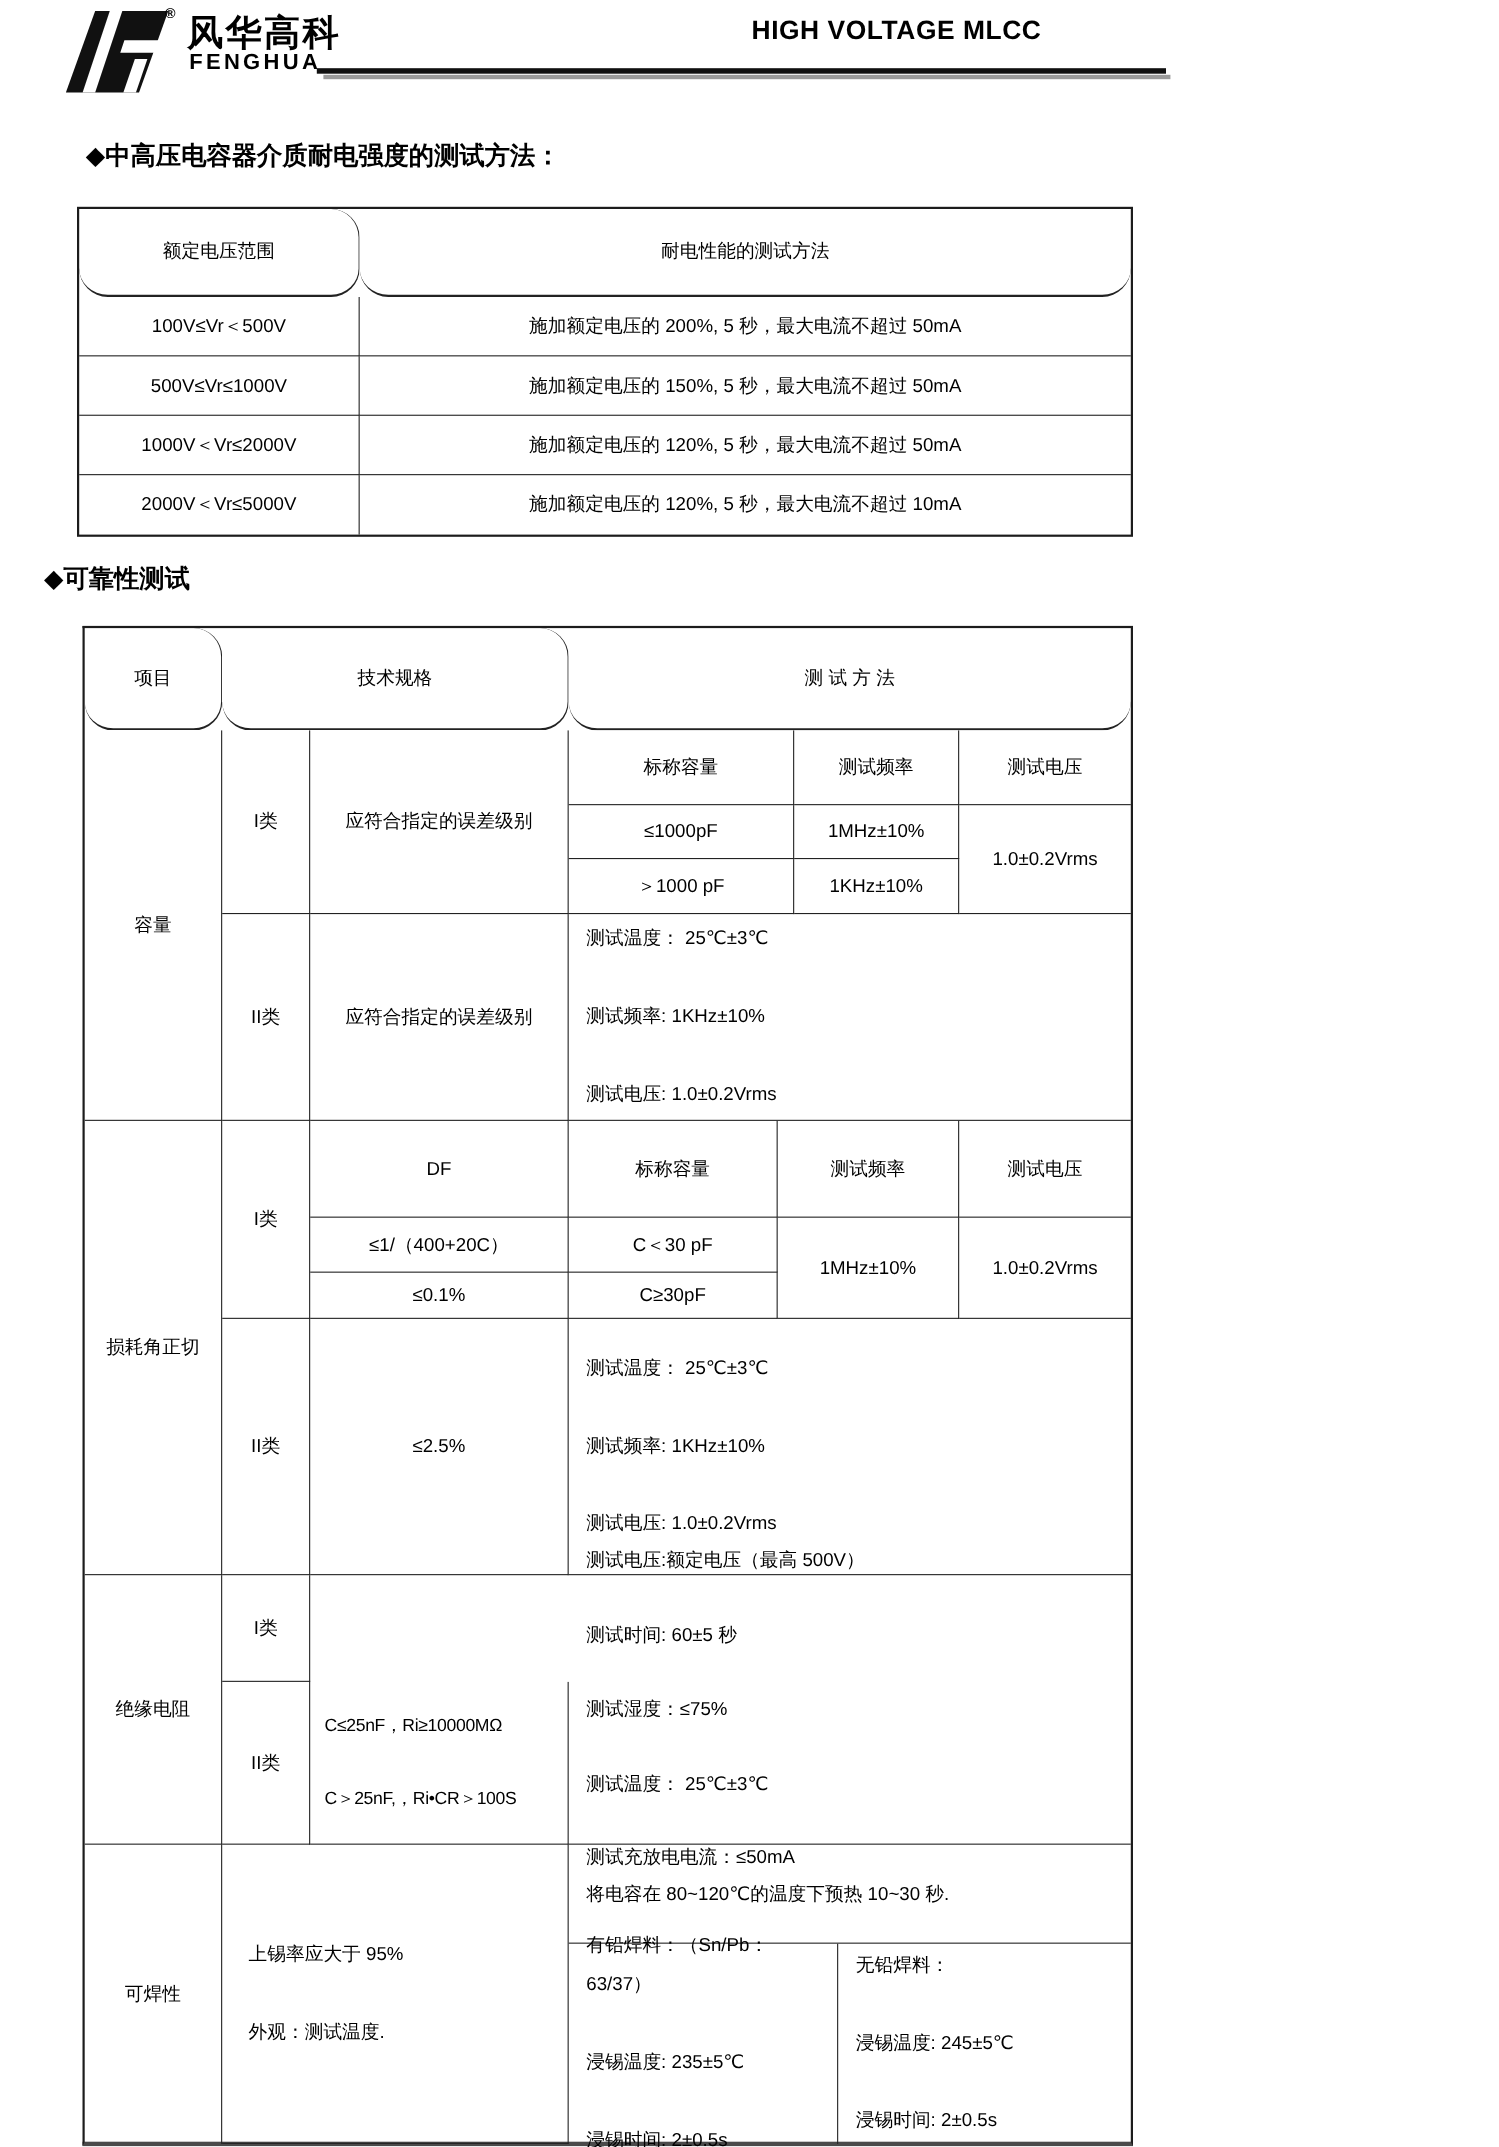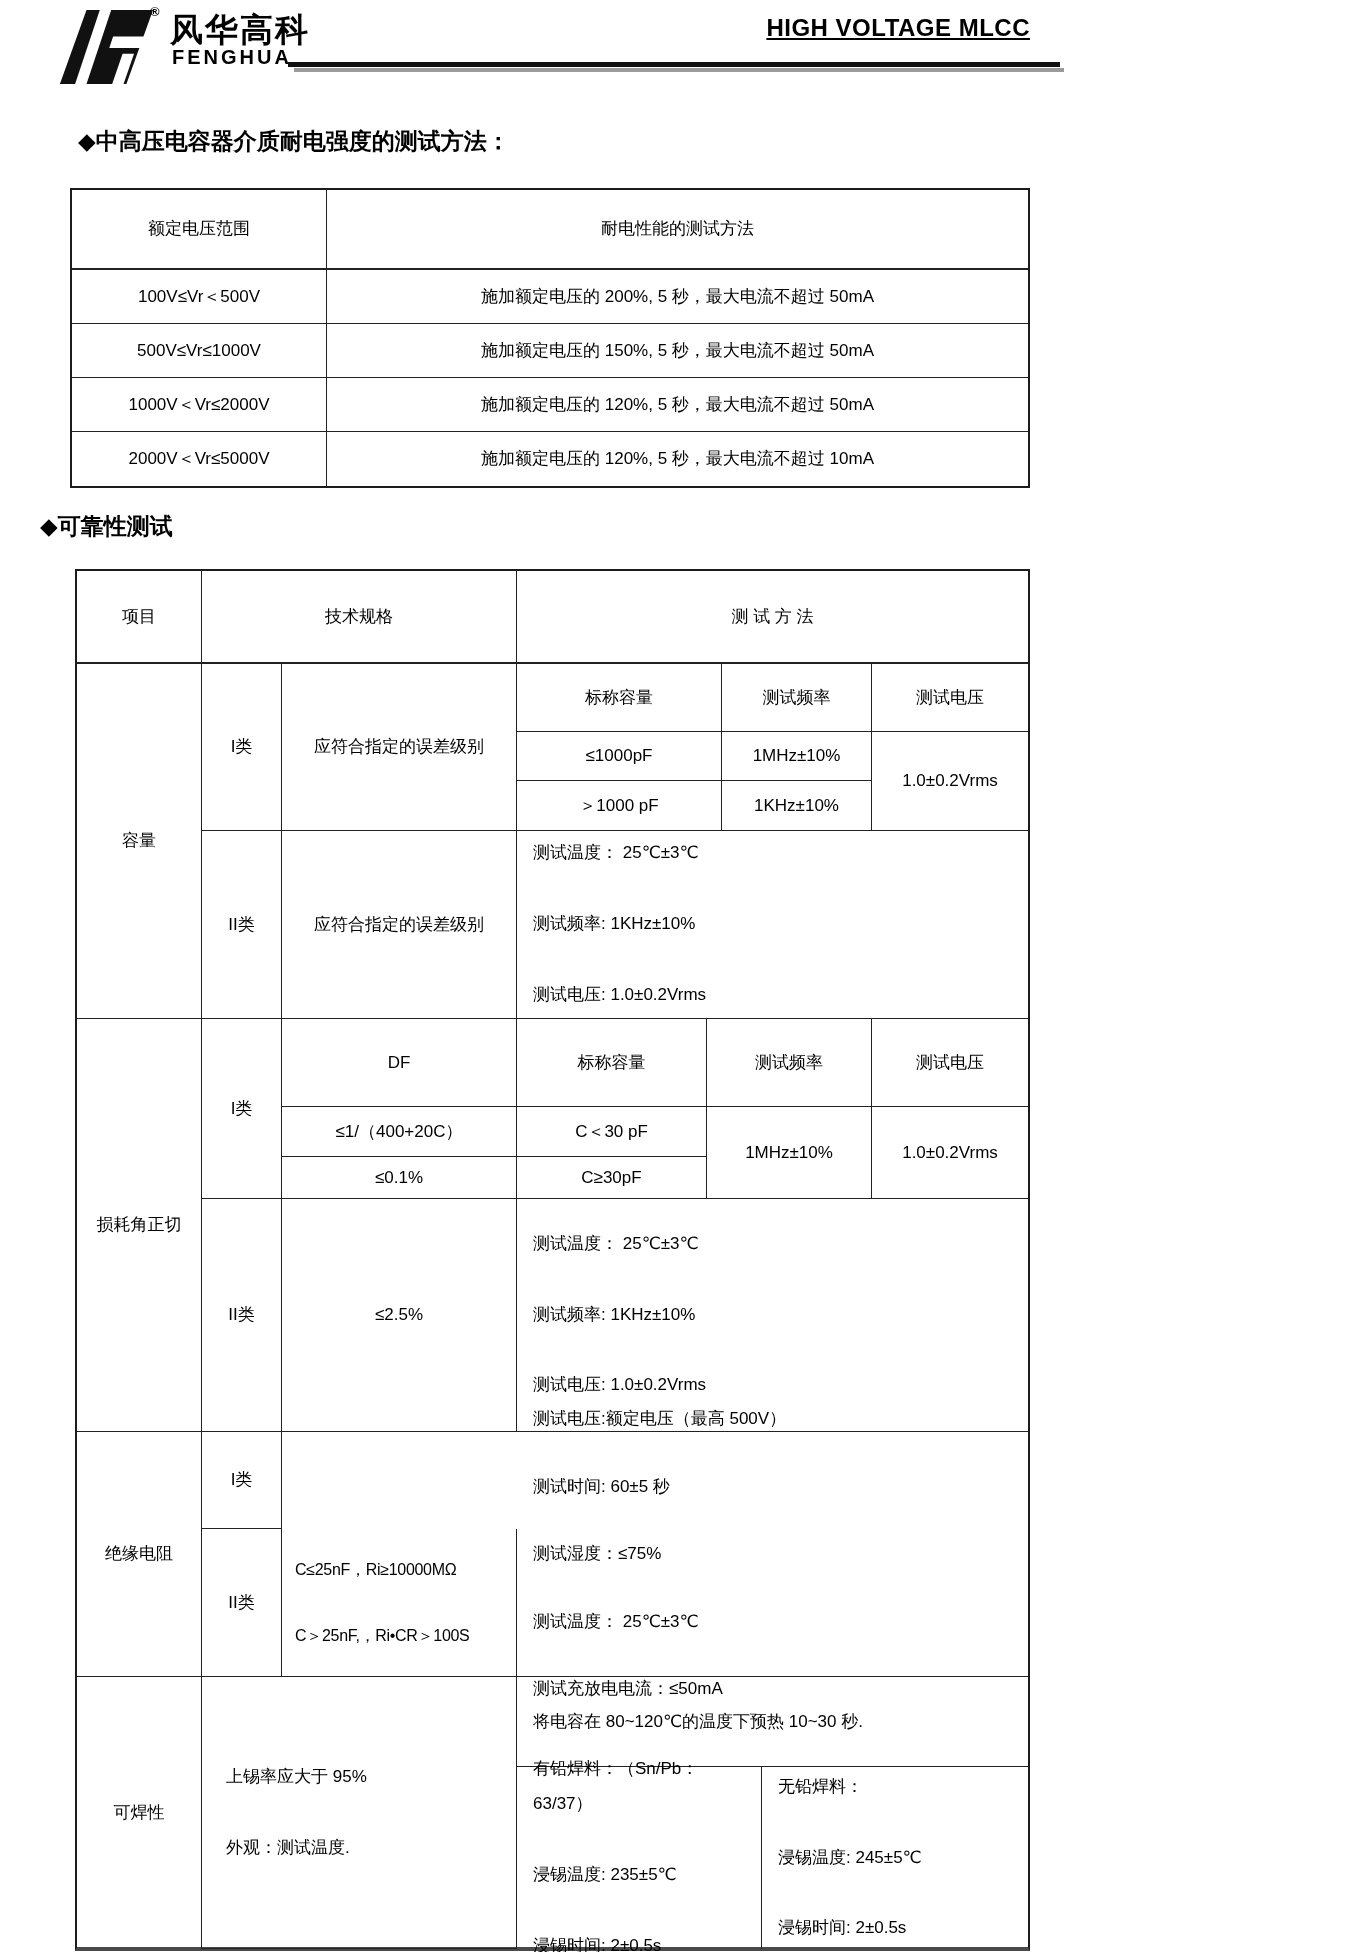"HIGH VOLTAGE MLCC" .doc-title { text-align: right -> center; text-decoration: underline -> none }
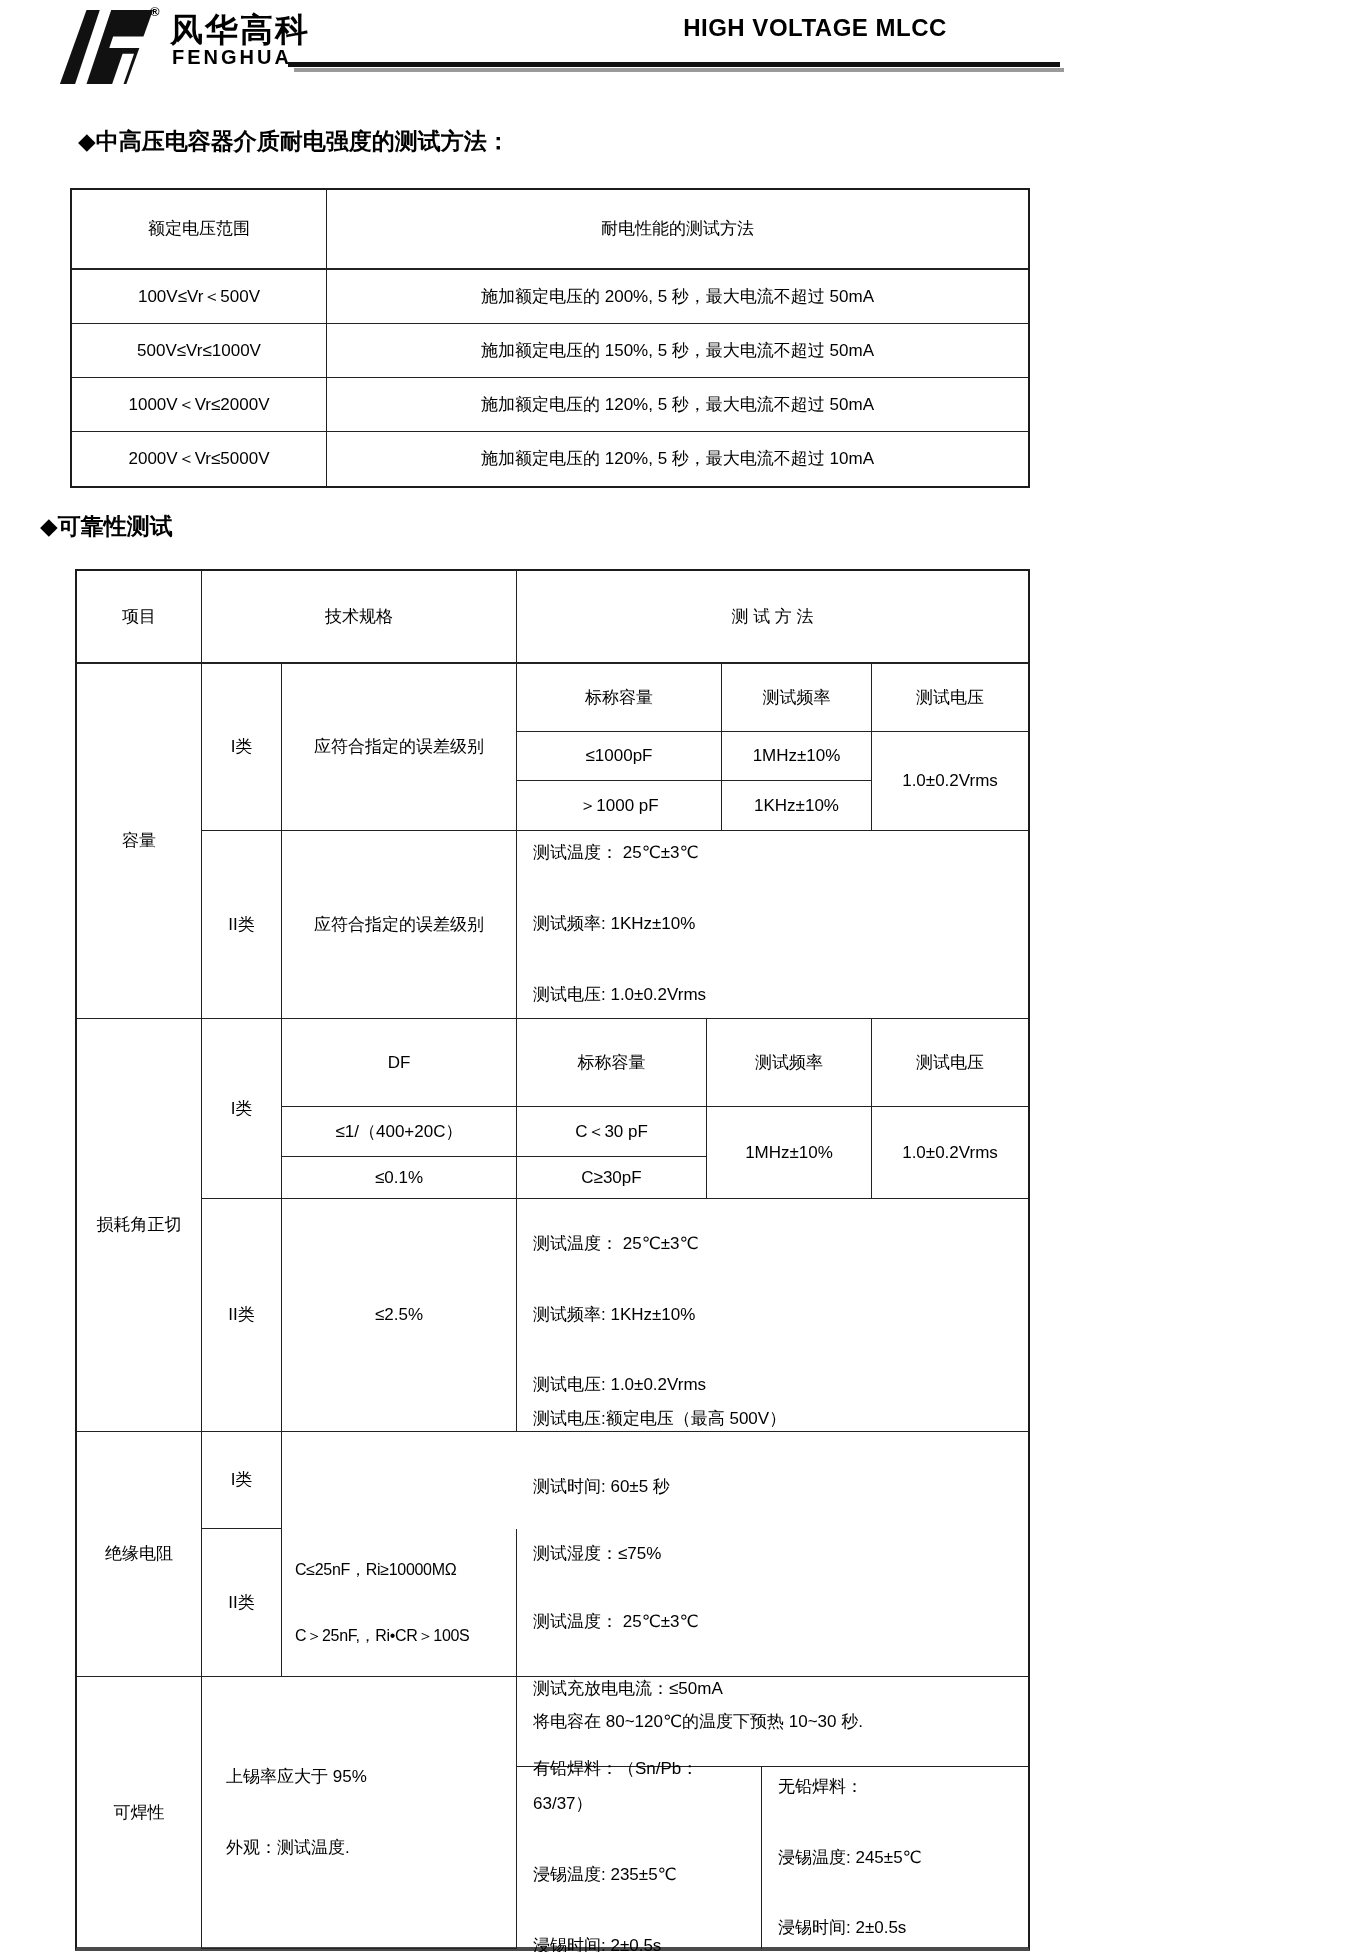"额定电压范围" .hbb { border-radius: none -> 26px }
